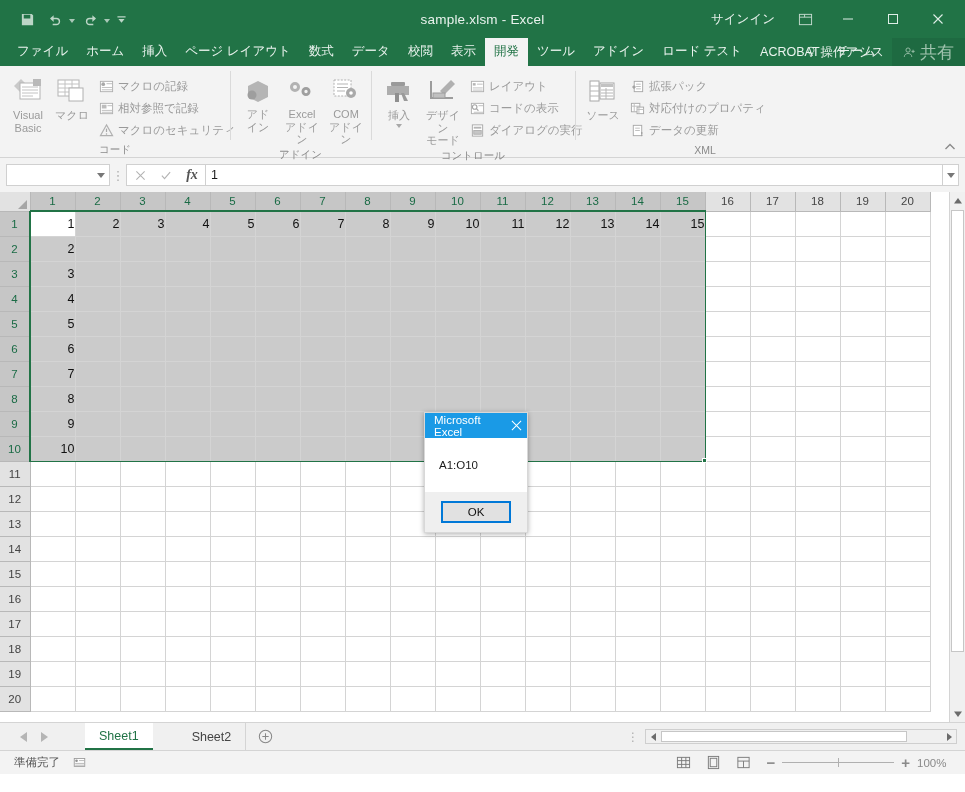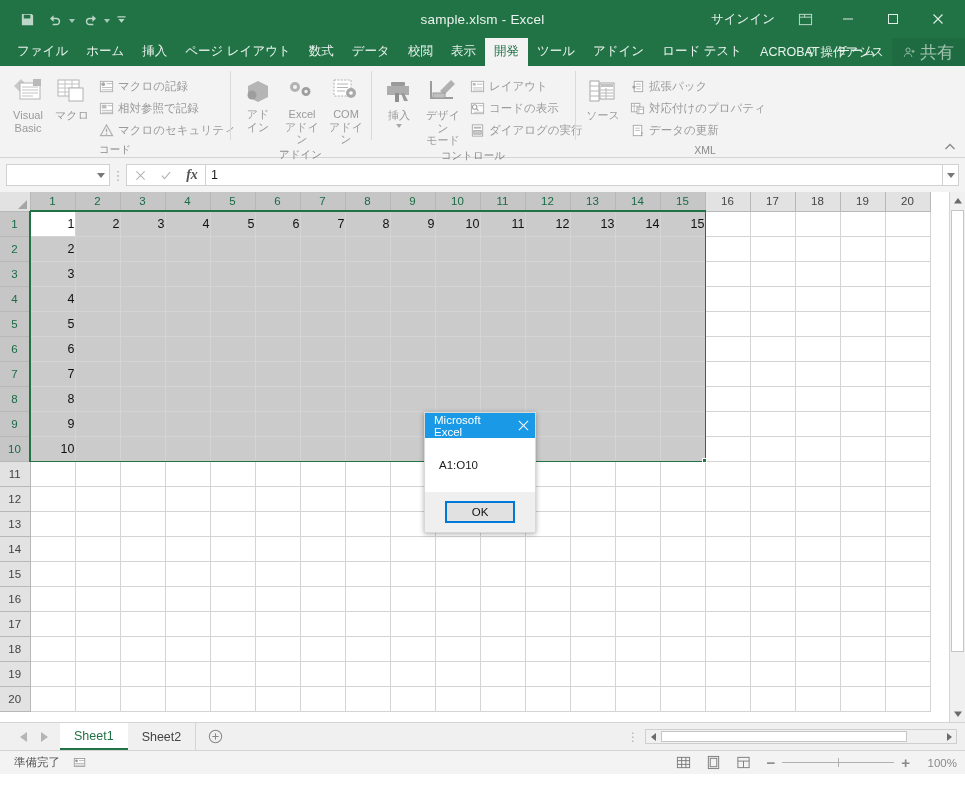"Microsoft Excel" .dlg { width: 112px -> 104px }
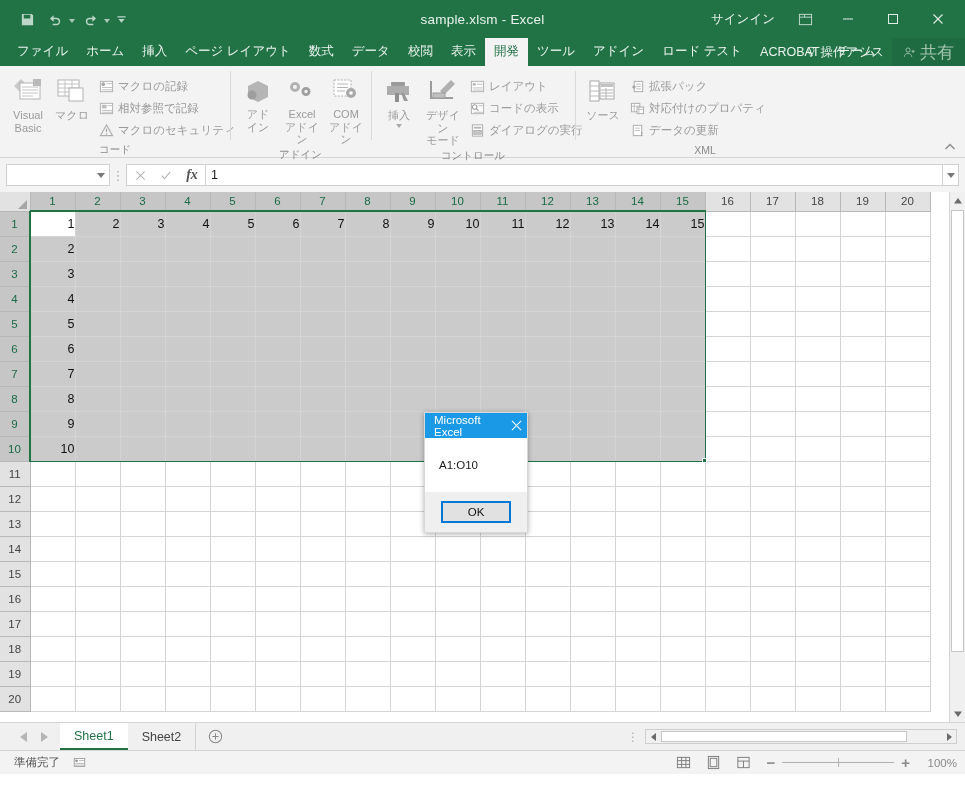"Sheet1" .stab { margin-left: none -> 25px }
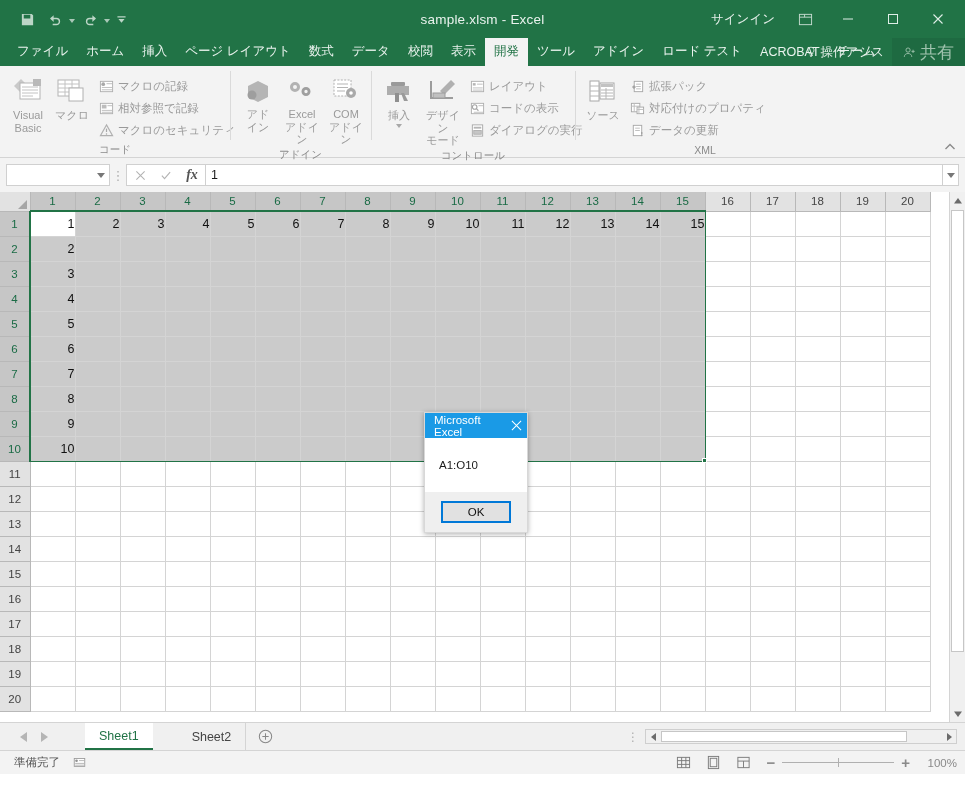"100%" .zpct { text-align: right -> left }
